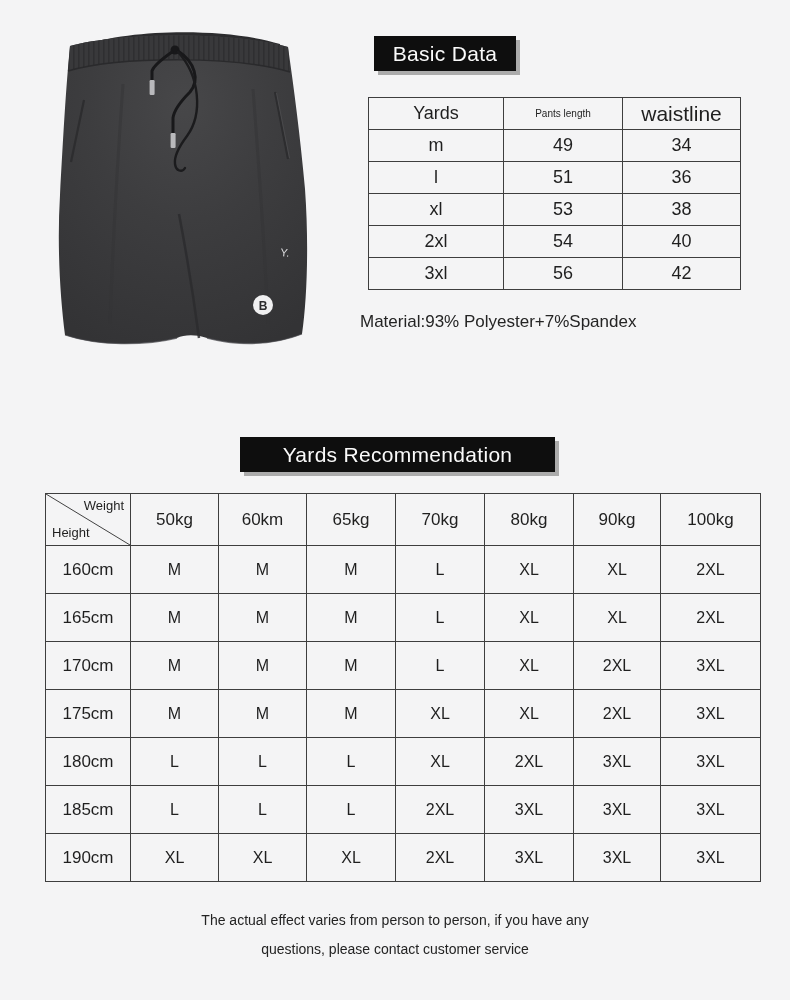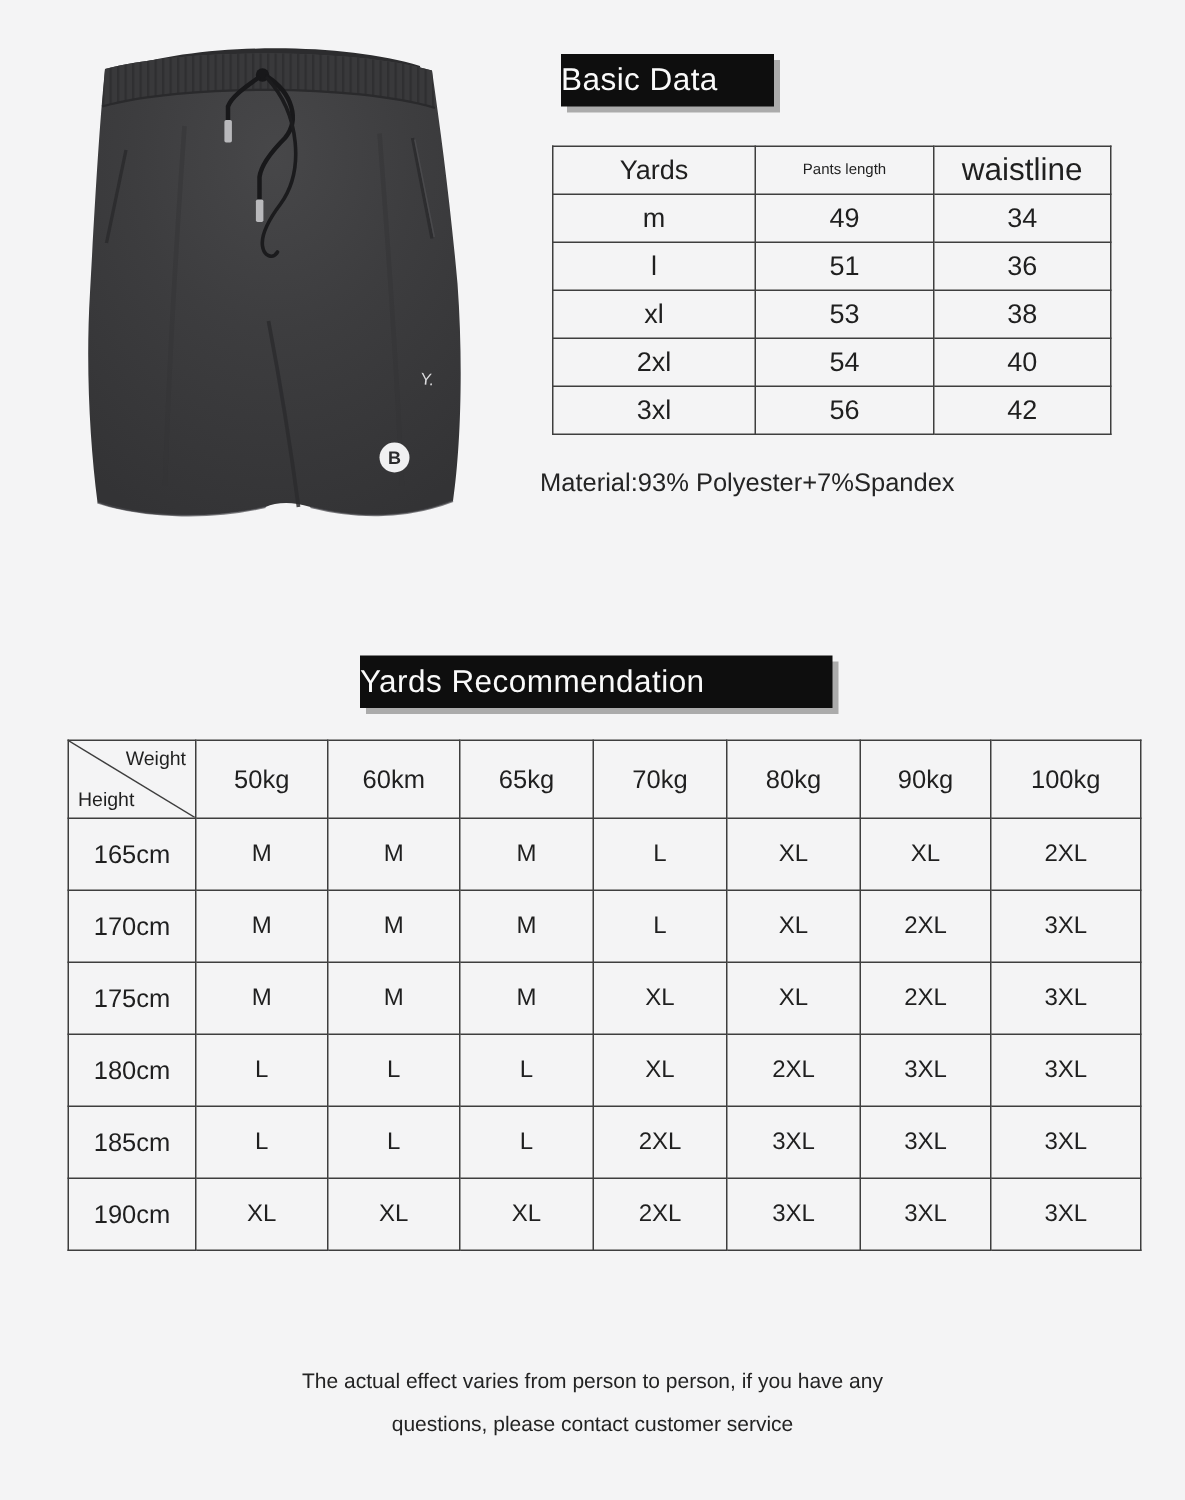"Basic Data" .title-badge { text-align: none -> center }
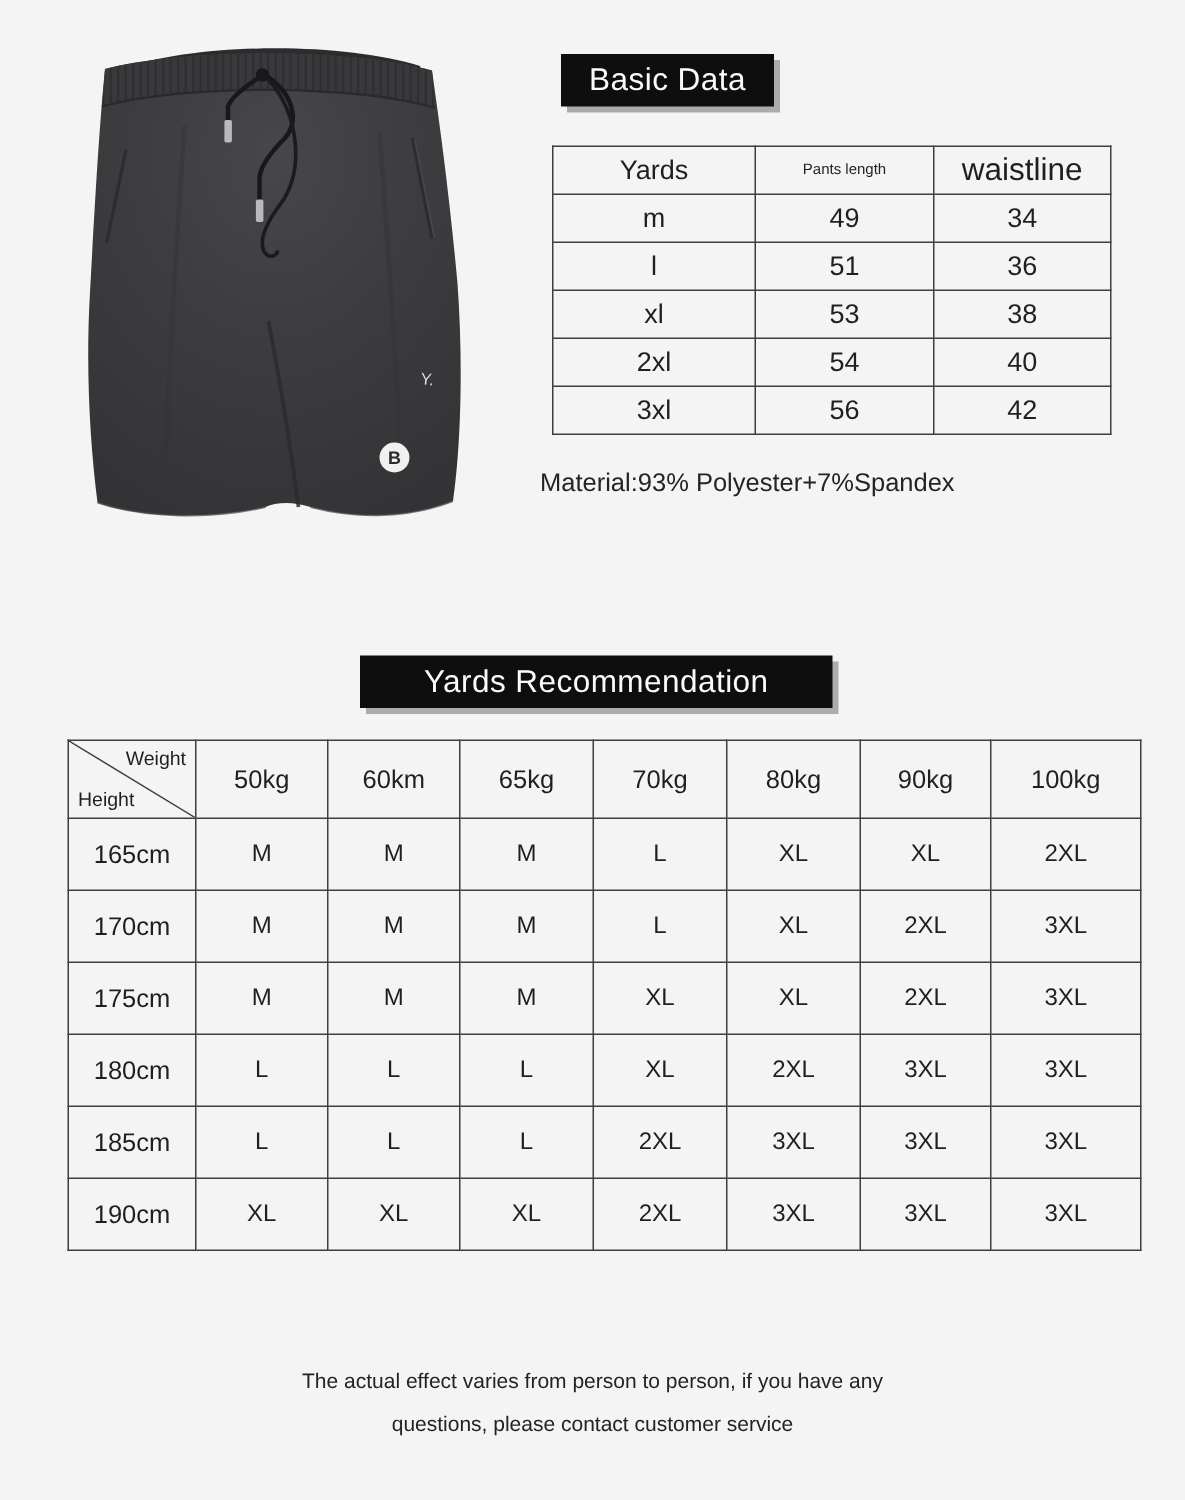"160cm" tr { html: none -> <tr> <td>160cm</td> <td>M</td> <td>M</td> <td>M</td> <td>L</td> <td>XL</td> <td>XL</td> <td>2XL</td> </tr> }
